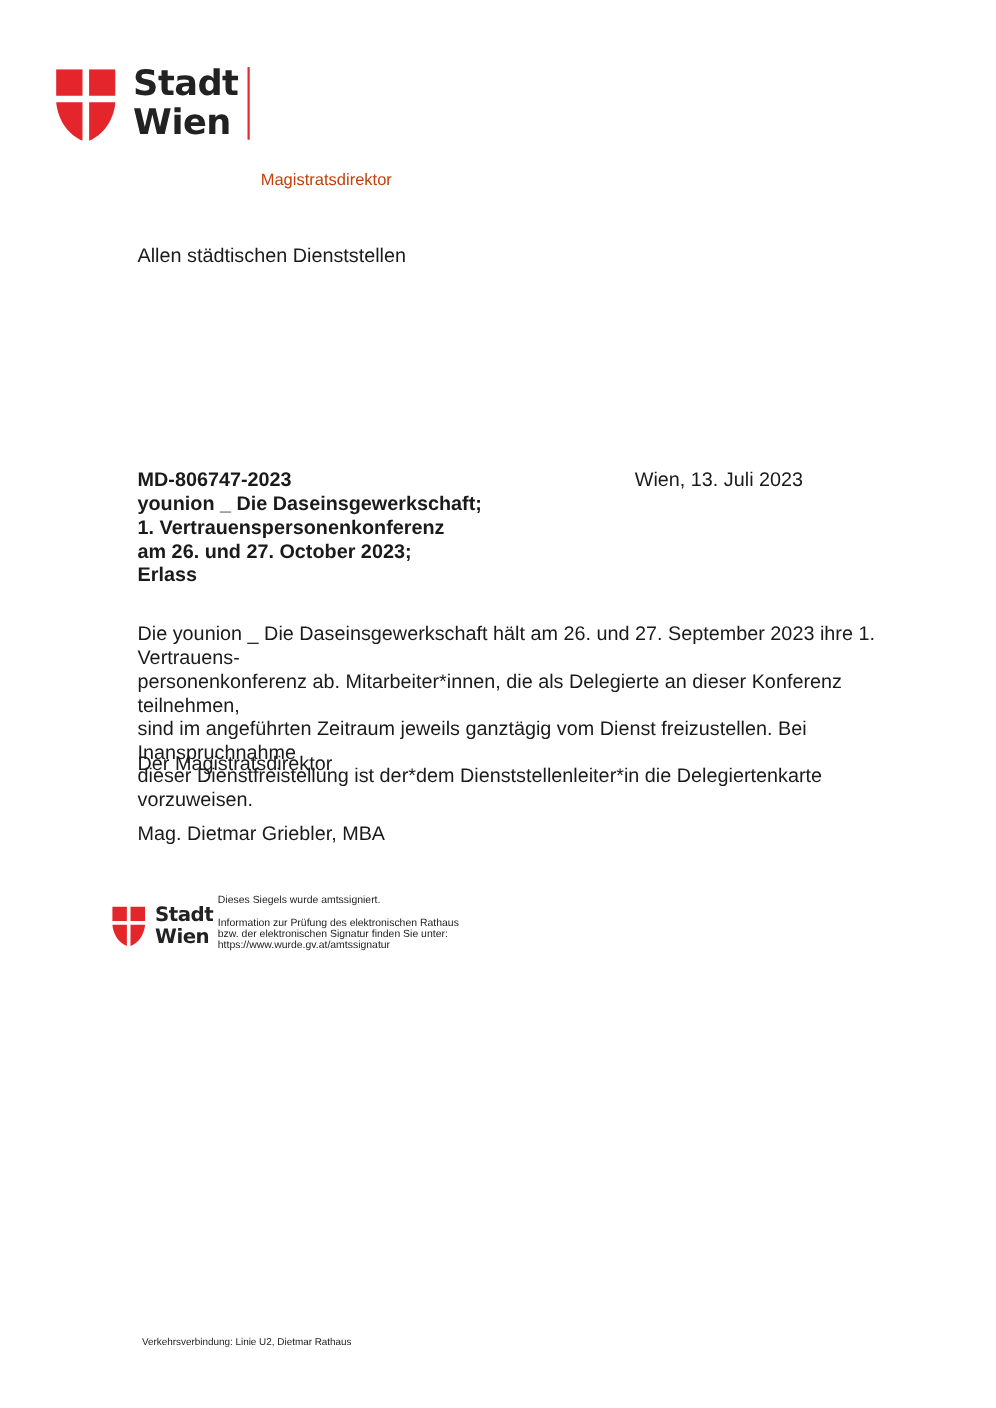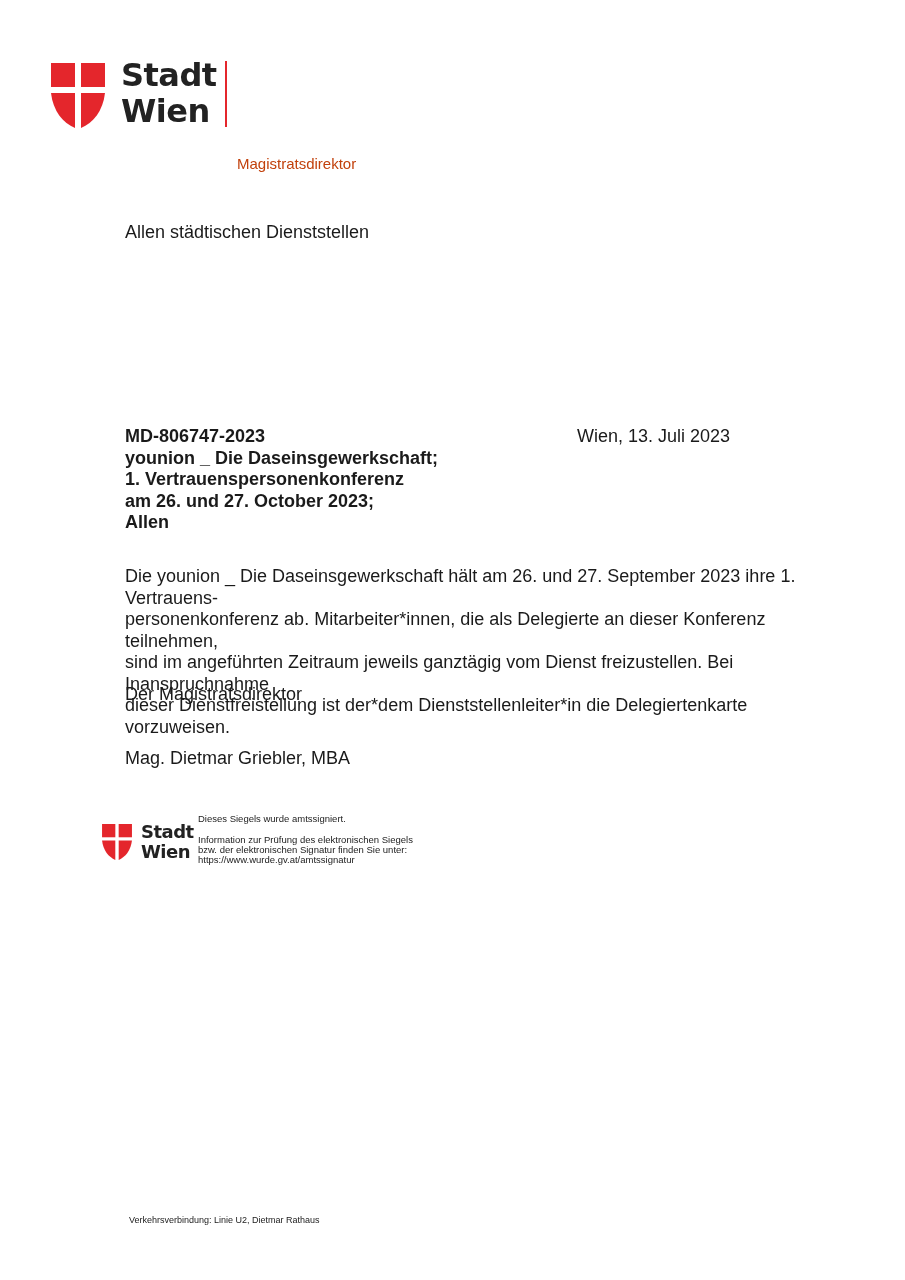"Allen" div { text: Allen -> Erlass }
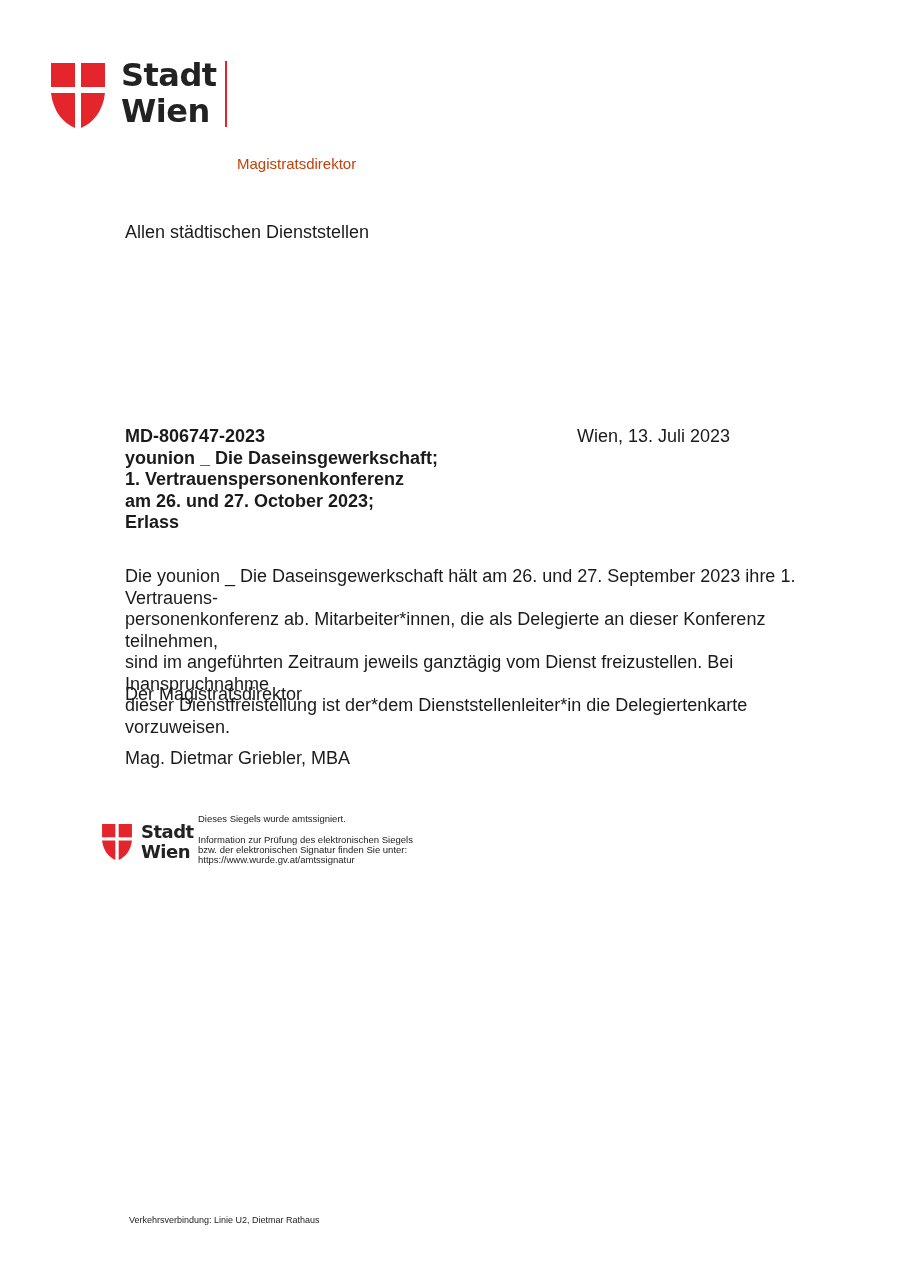"Information zur Prüfung des" div { text: Siegels -> Rathaus }
